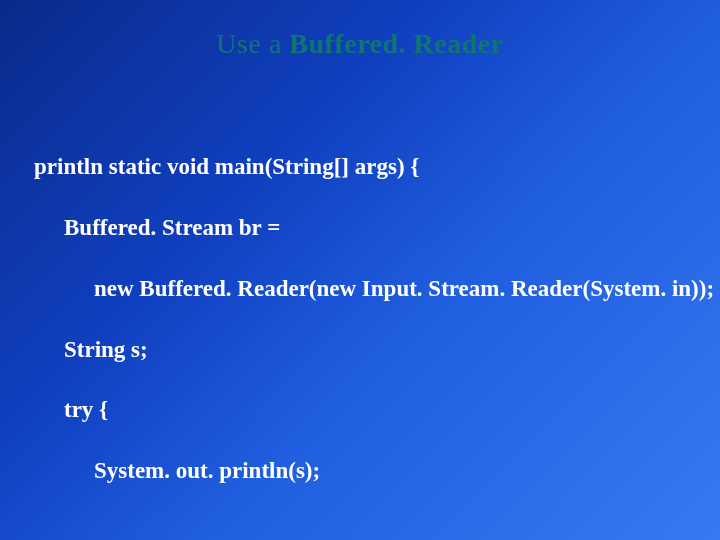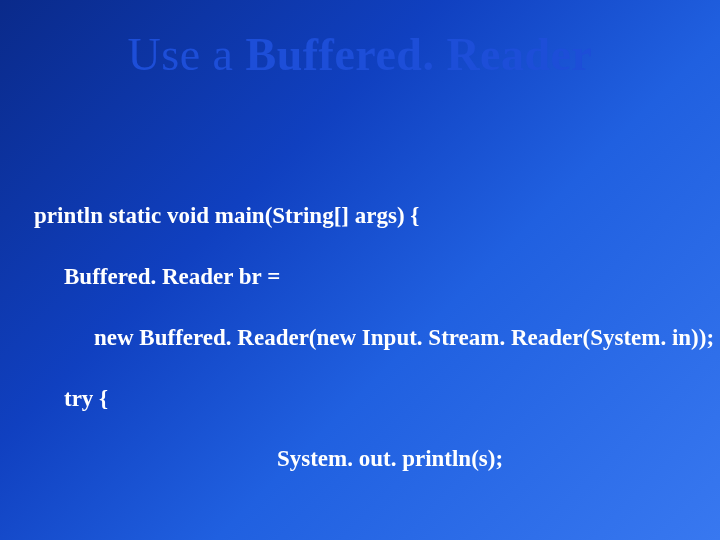"Use a Buffered. Reader" .title { color: #1d4ed8 -> #0f766e; font-size: 46px -> 28px; margin-bottom: 90px -> 62px }
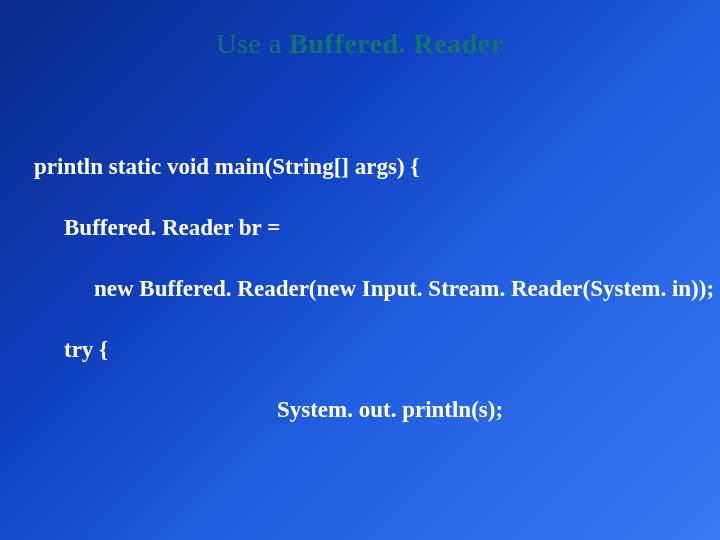"Buffered. Reader br =" div.ind1 { text: Reader -> Stream }
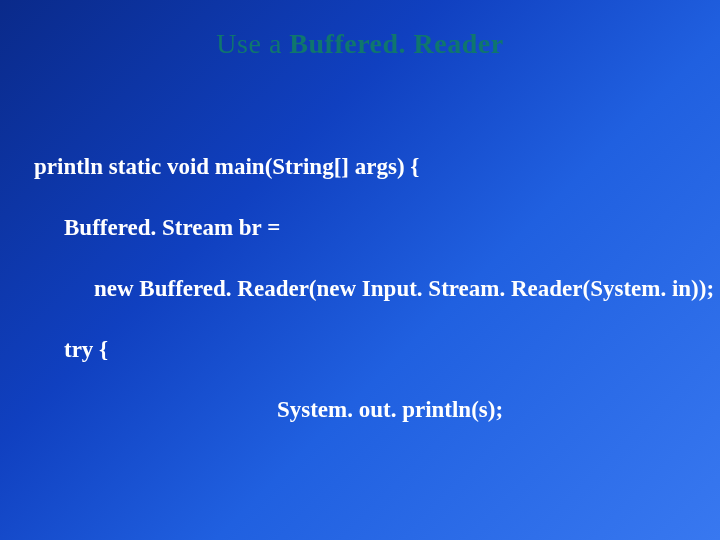"new Buffered. Reader(new Input. Stream." .ind2 { text-align: center -> none }
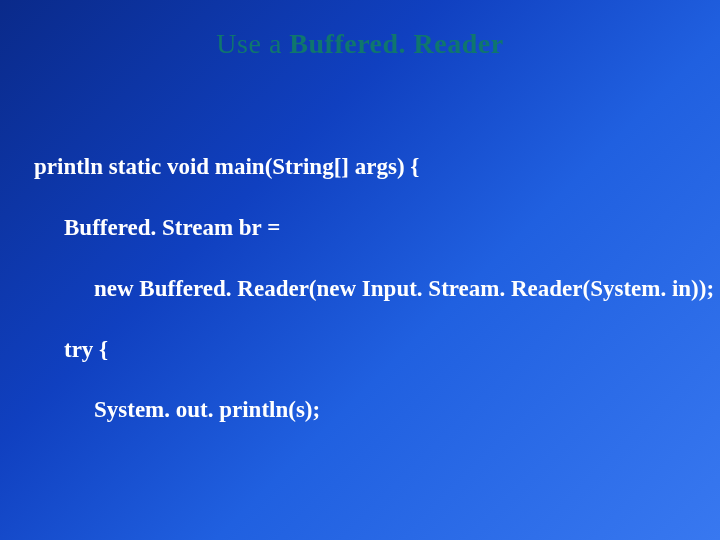"String s;" div.ind1 { html: none -> <div>String s;</div> }
